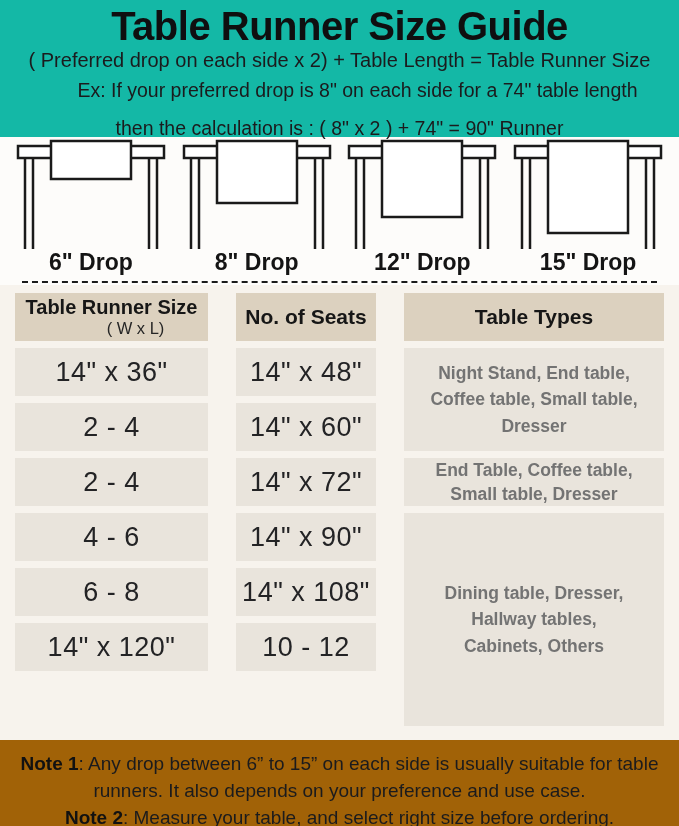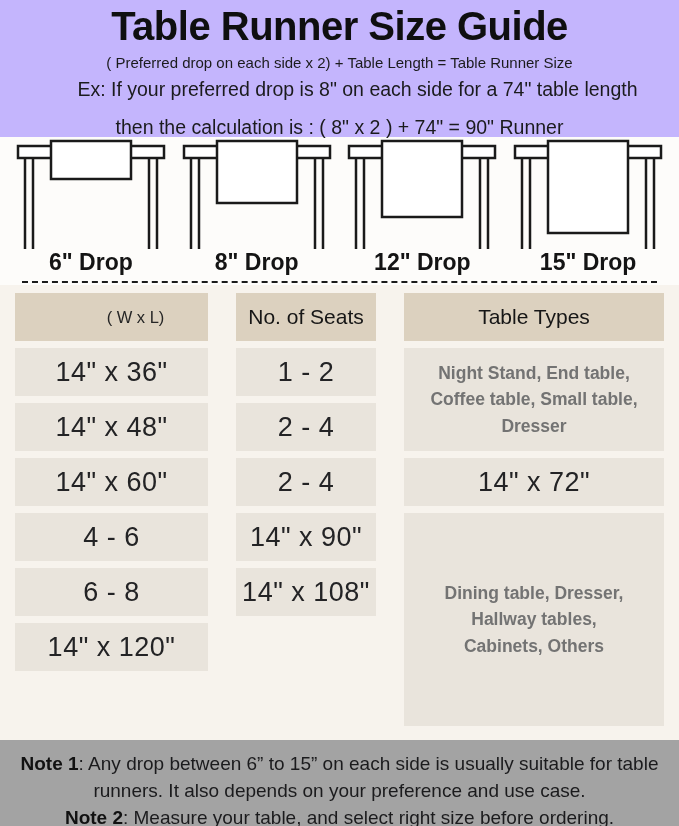"Table Runner Size Guide" .hero { background: #c4b5fd -> #14b8a6 }
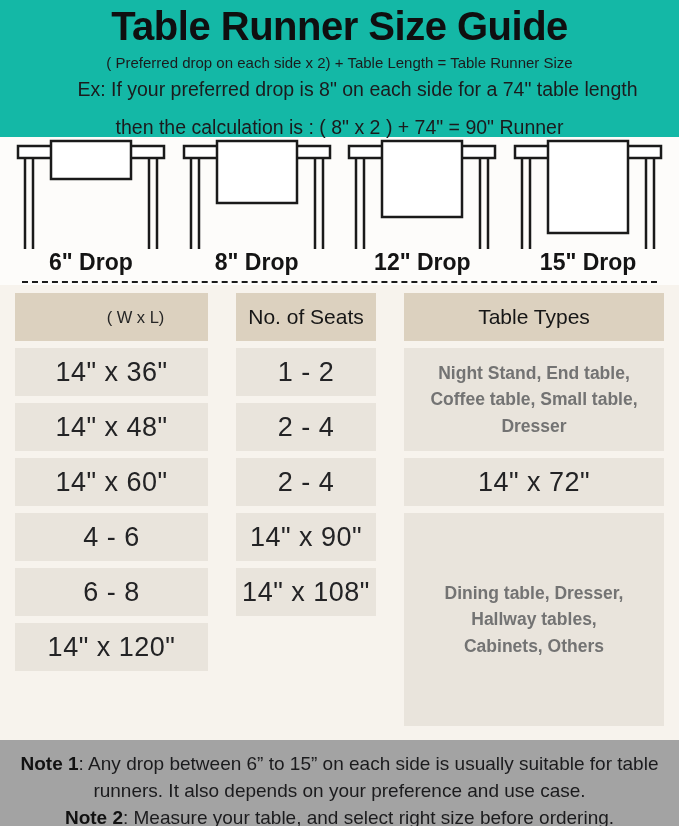"( Preferred drop on each" .formula { font-size: 15px -> 20px; margin-top: 5px -> none }
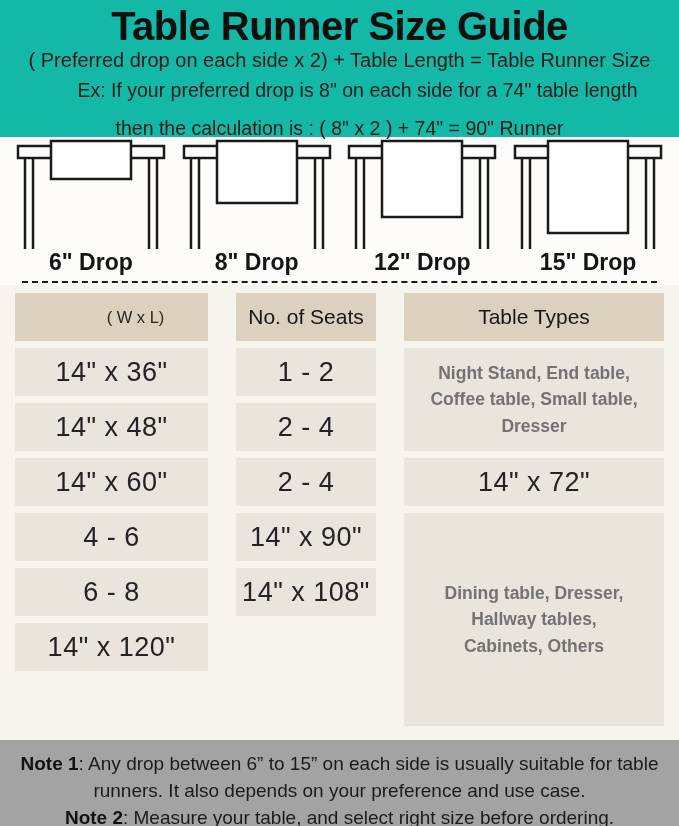"Table Runner Size" div.h-main { html: none -> <div>Table Runner Size</div> }
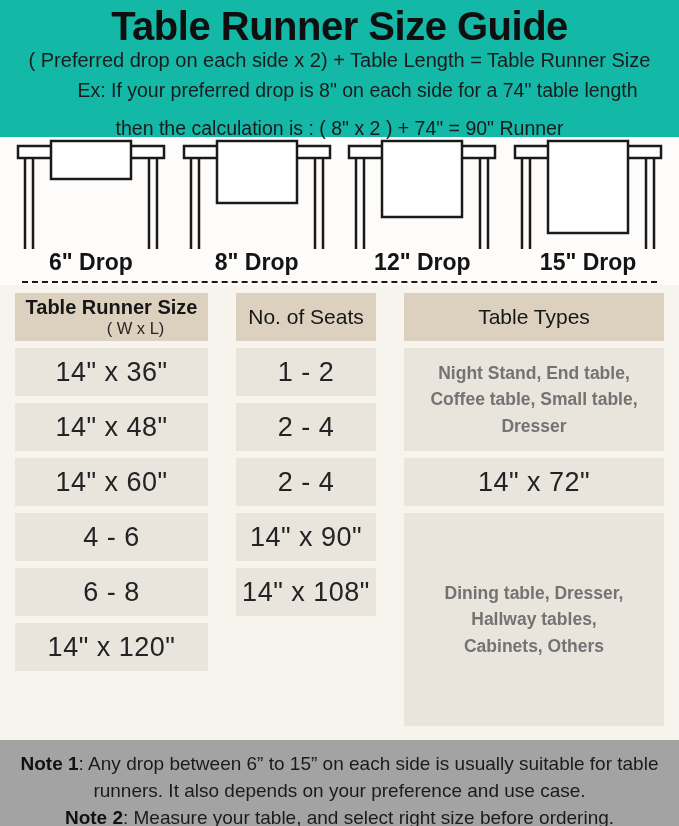"No. of Seats" .hcell-seats, .hcell-types { font-weight: 400 -> 700 }
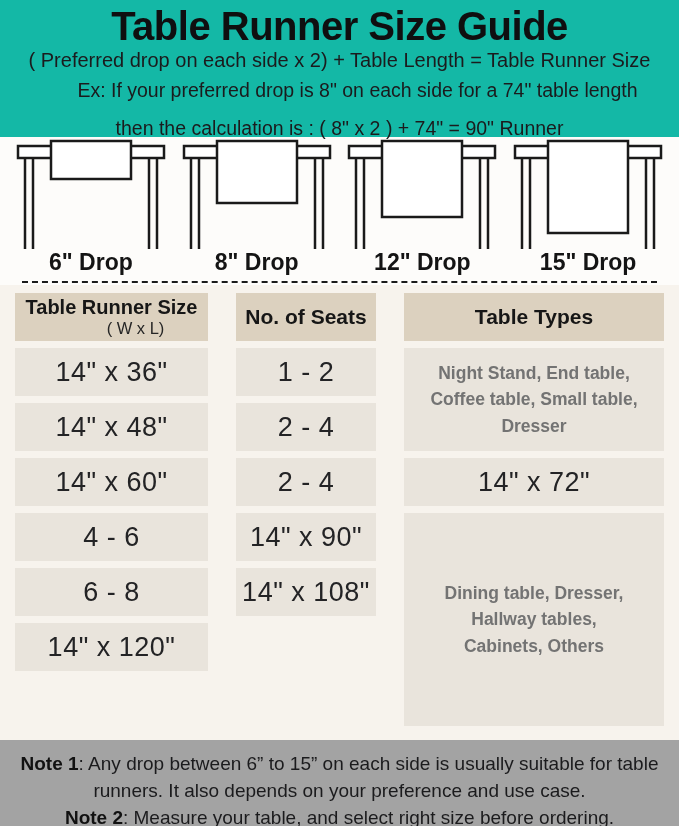"1 - 2" div.cell { html: <div>1 - 2</div> -> none }
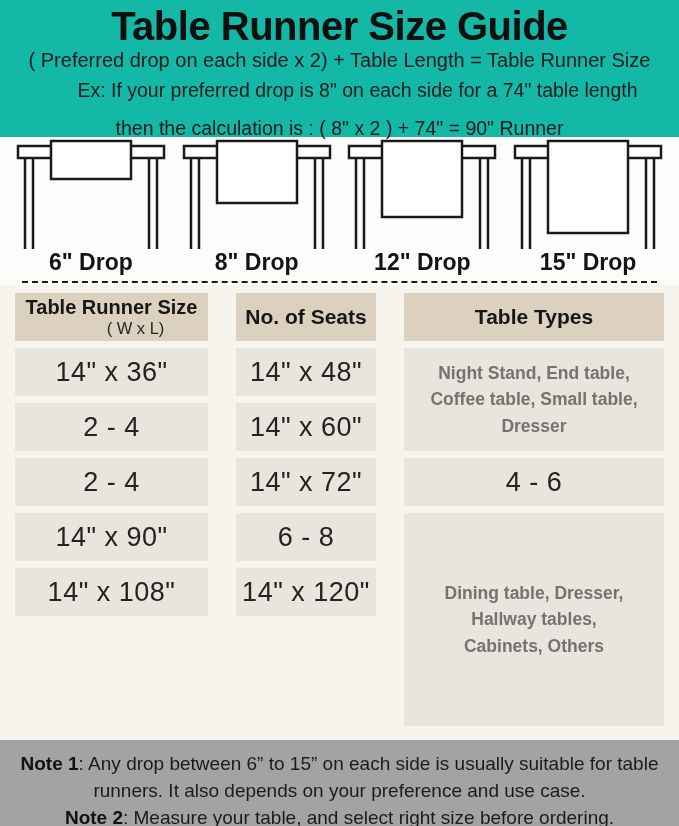"End Table, Coffee table, Small" div.cell { html: none -> <div> <span>End Table, Coffee table, Small table, Dresser</span> </div> }
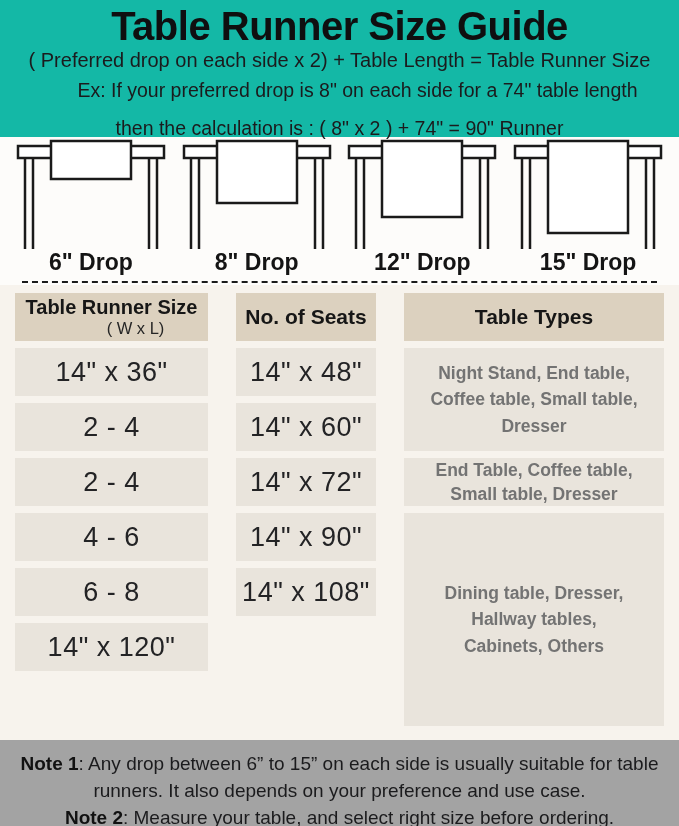"10 - 12" div.cell { html: none -> <div>10 - 12</div> }
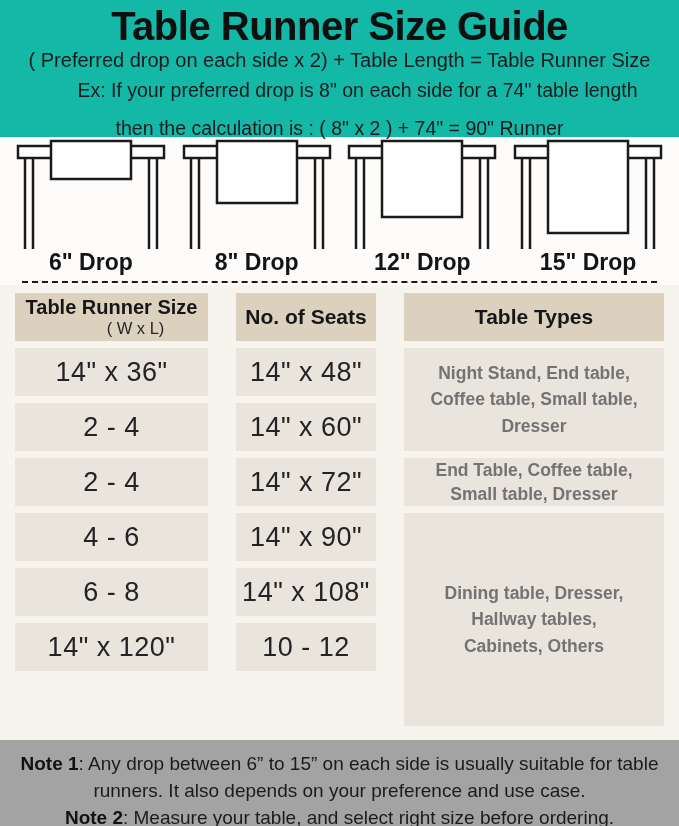"Note 1: Any drop between" .notes { background: #a3a3a3 -> #a16207 }
